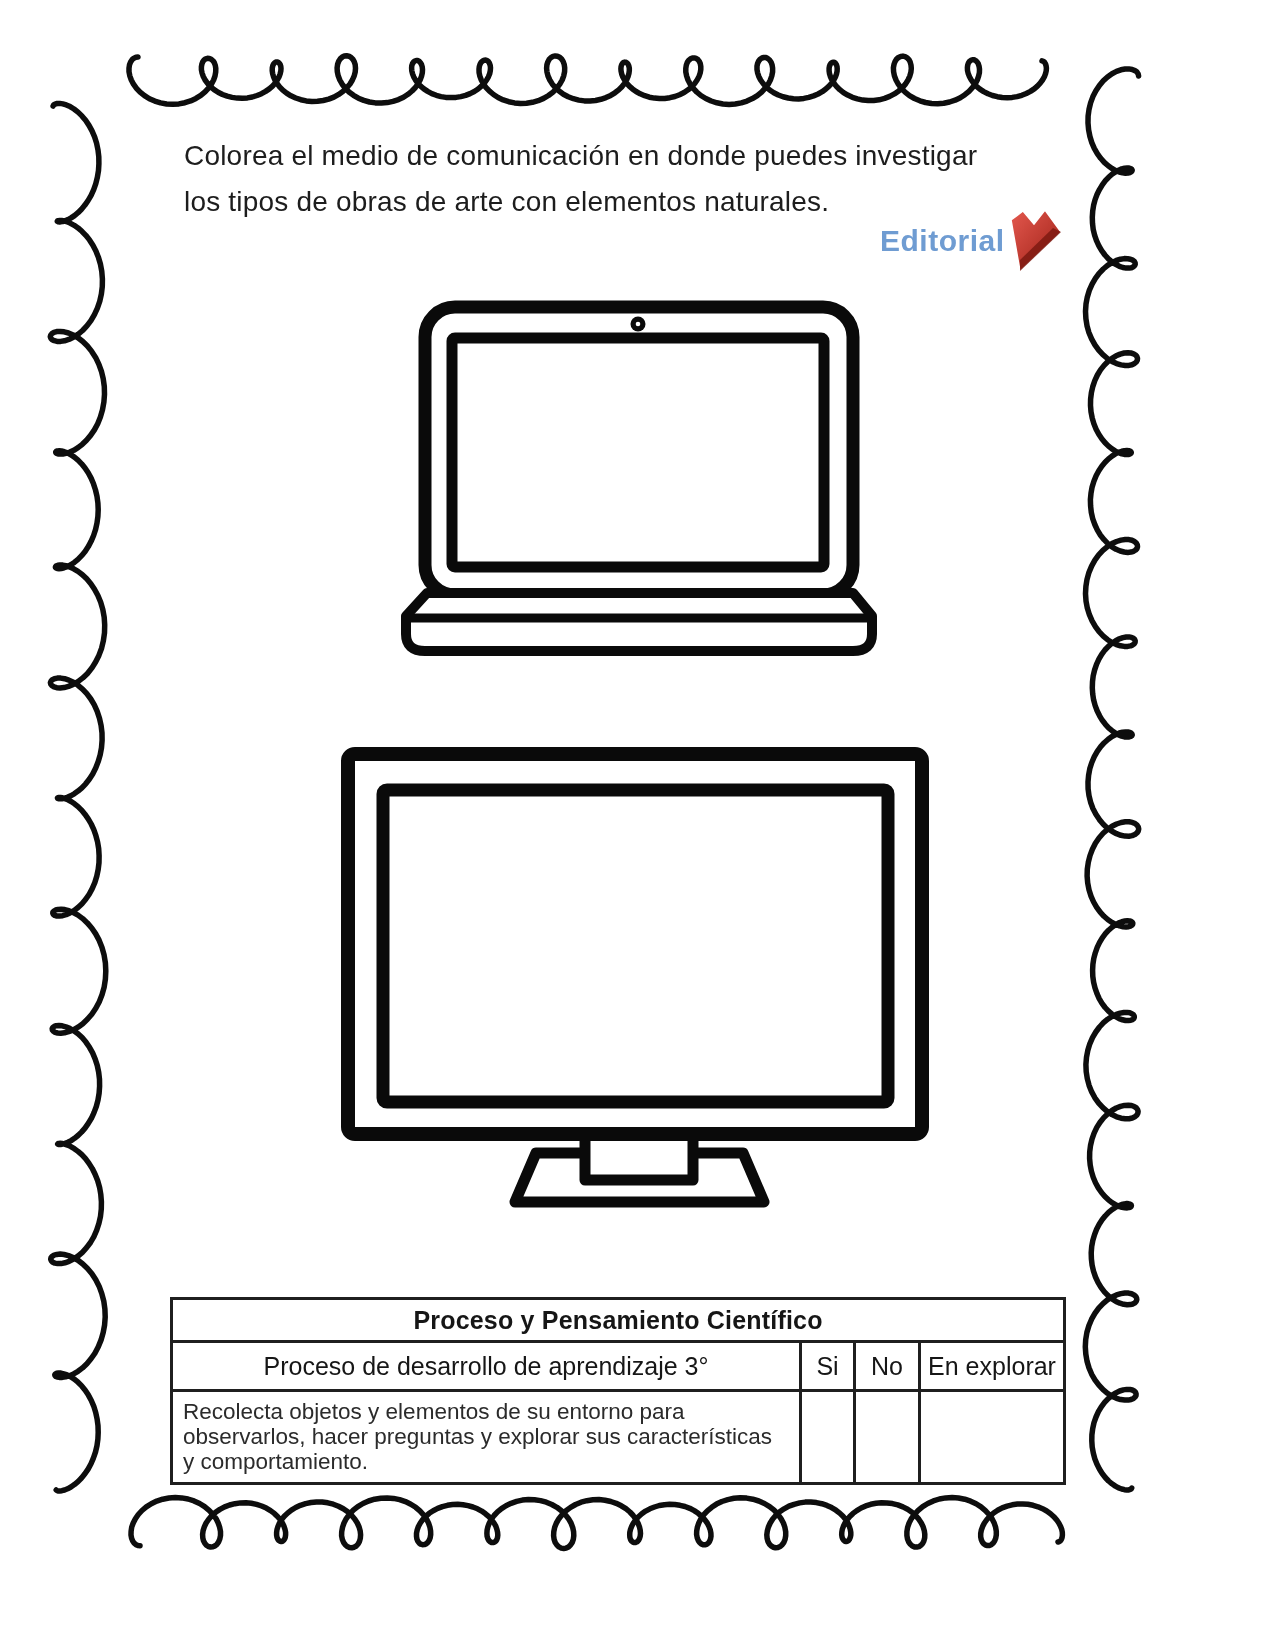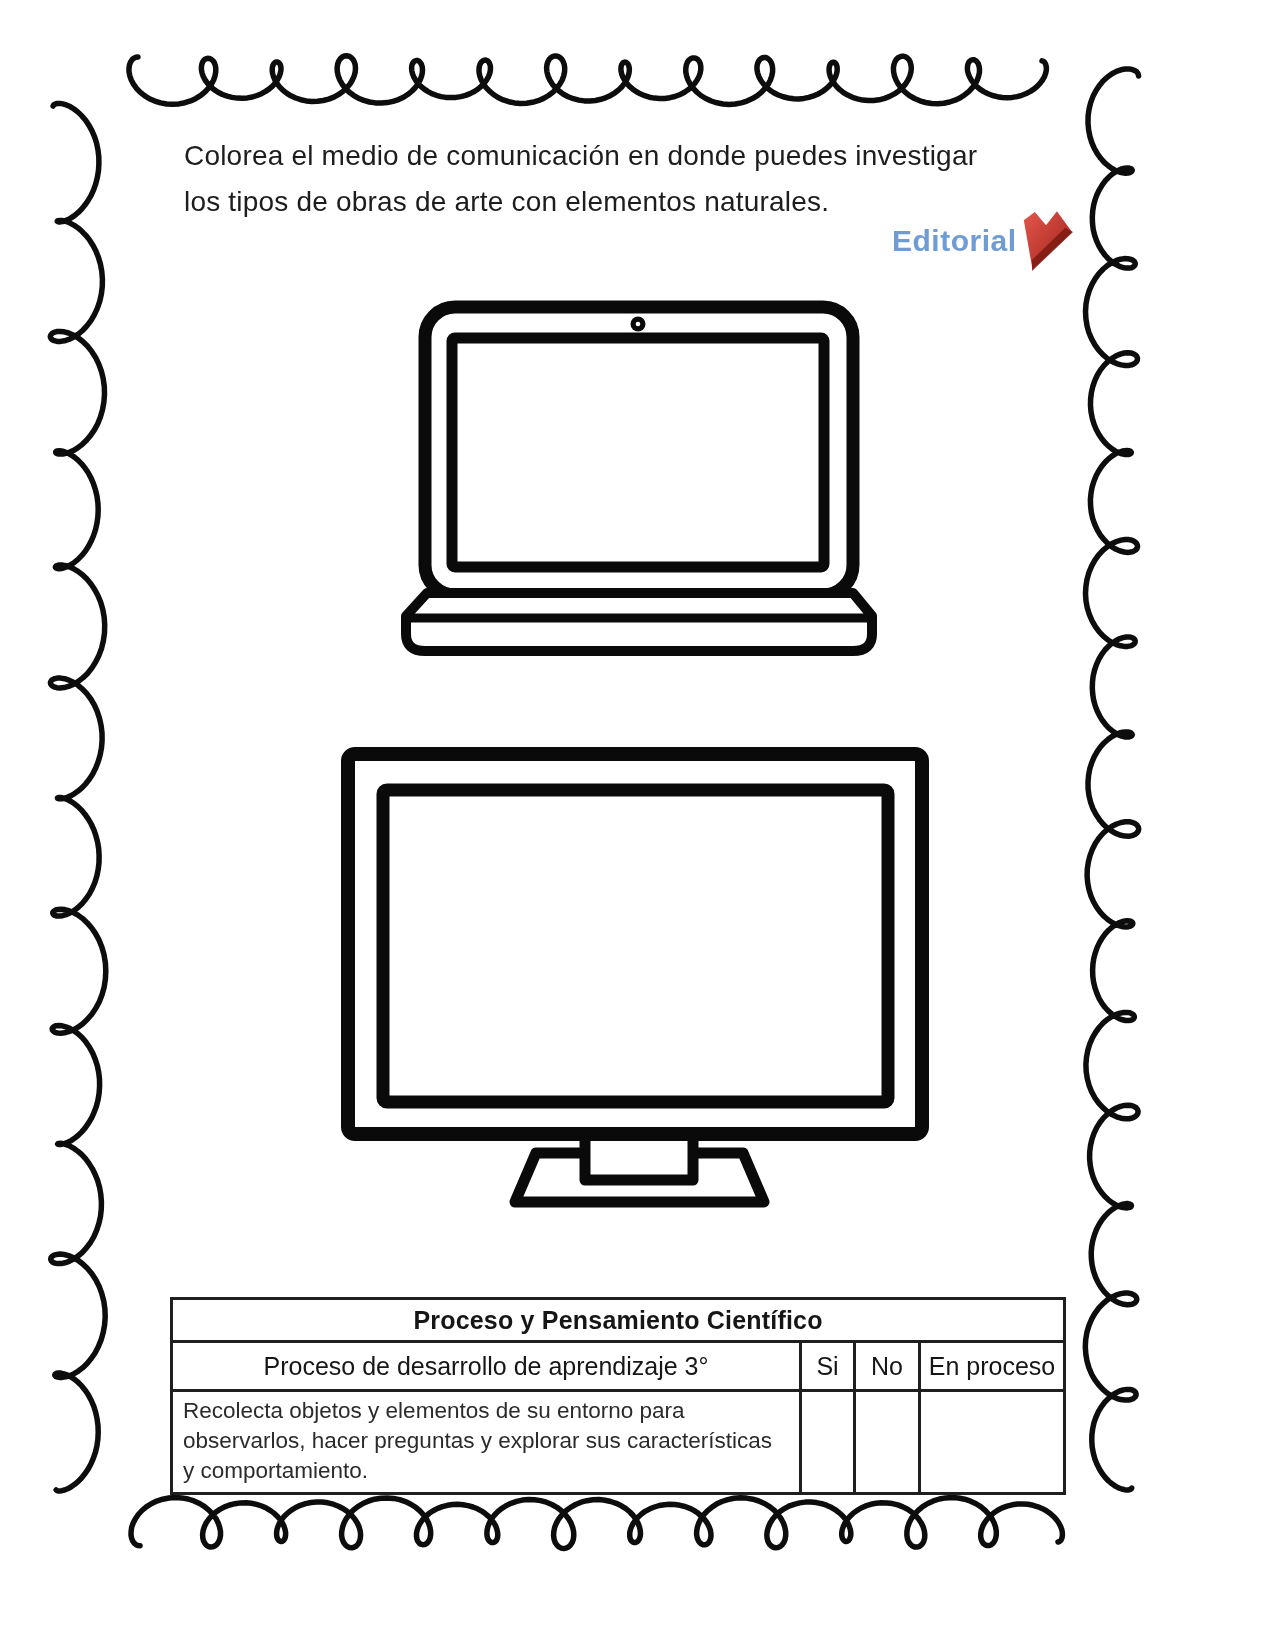"Editorial" .logo-text { margin-left: 12px -> none }
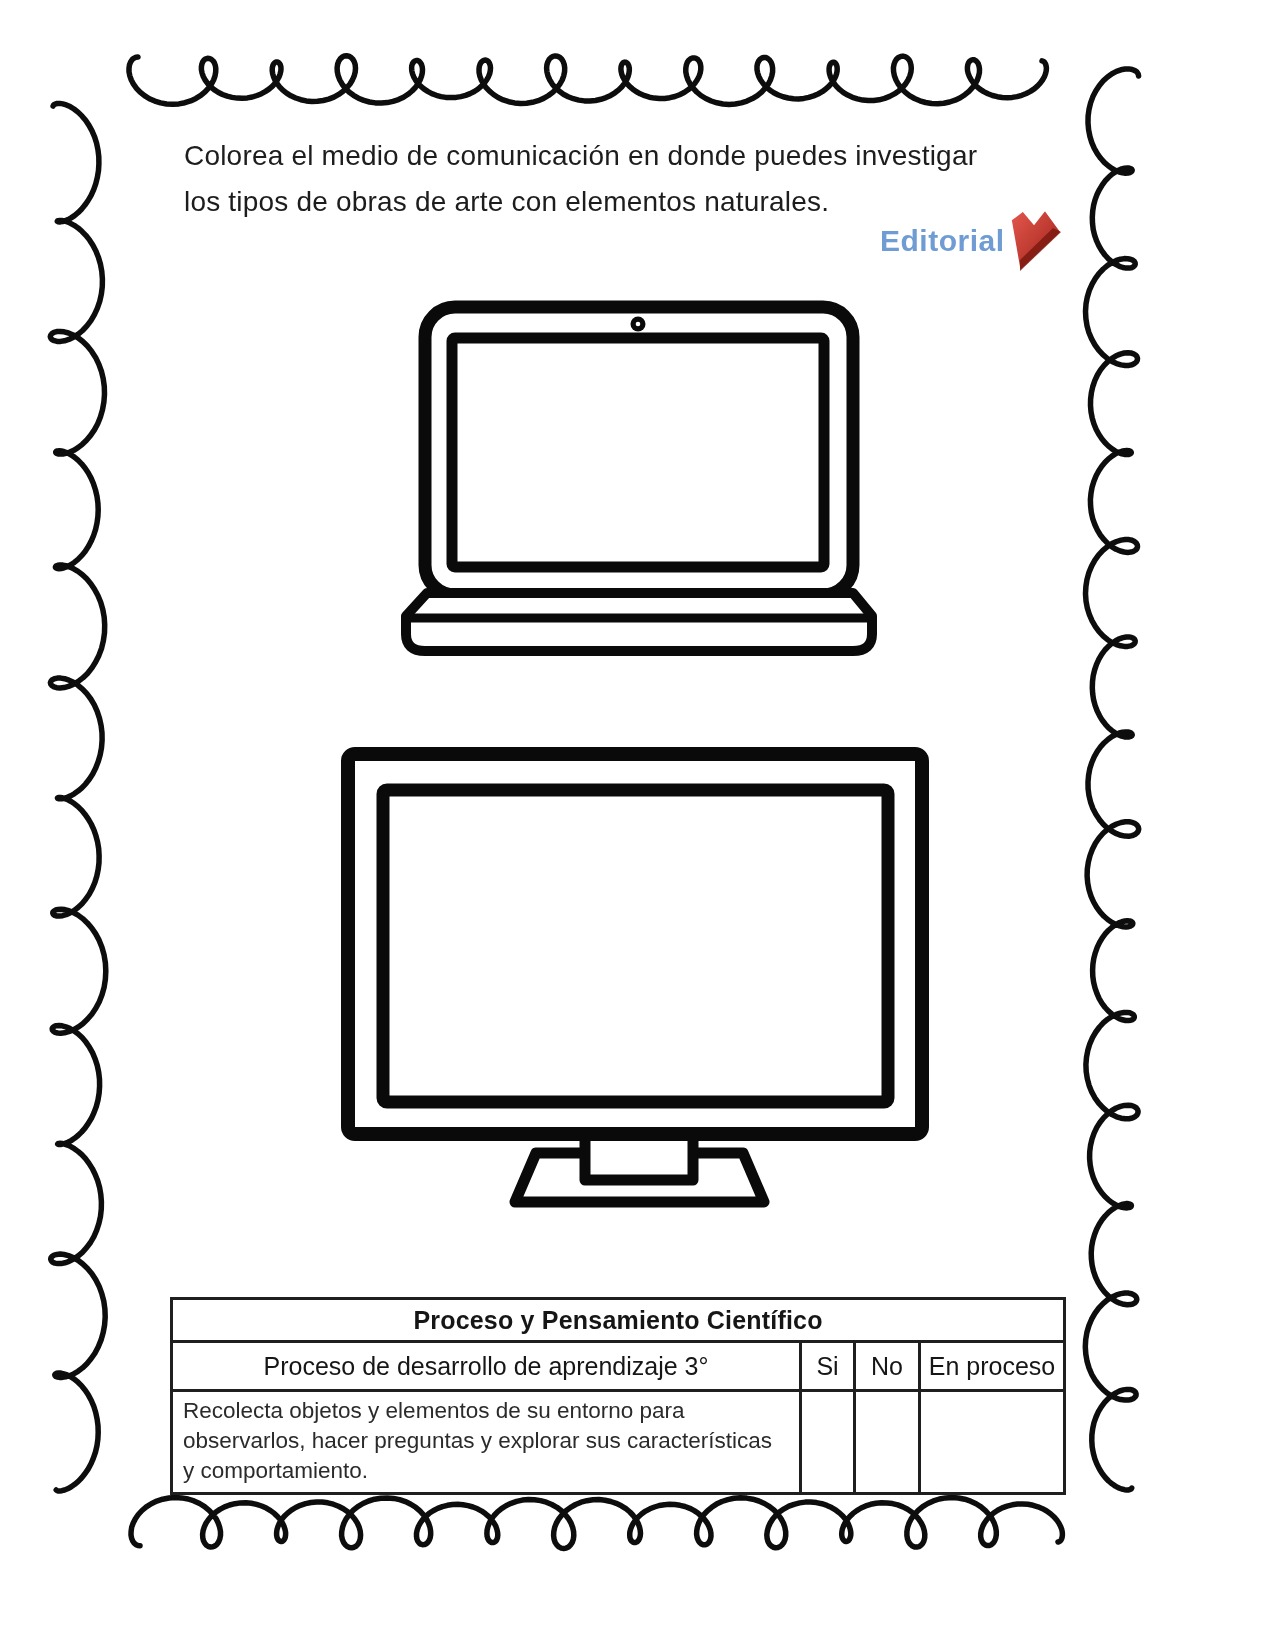"En proceso" td { text: proceso -> explorar }
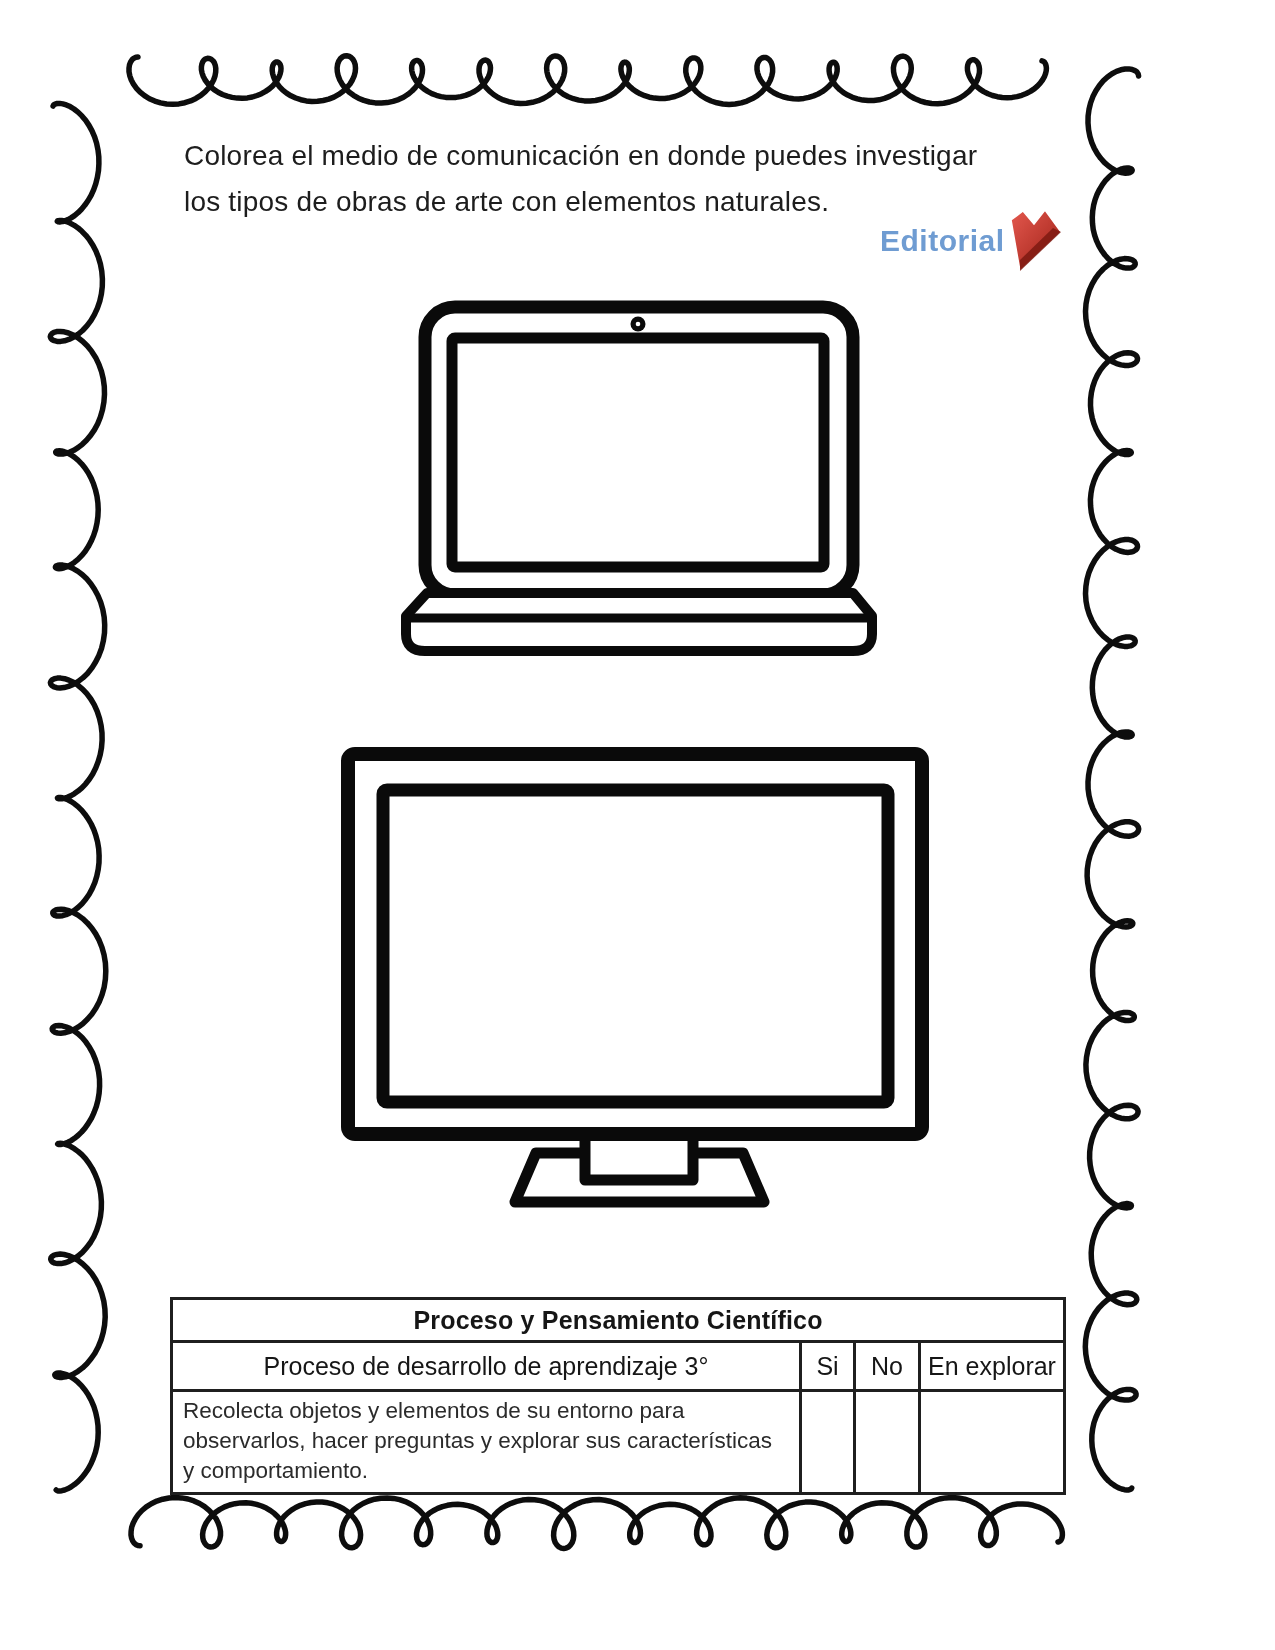"Recolecta objetos y elementos de" .assessment .criterion { line-height: 30px -> 25px }
